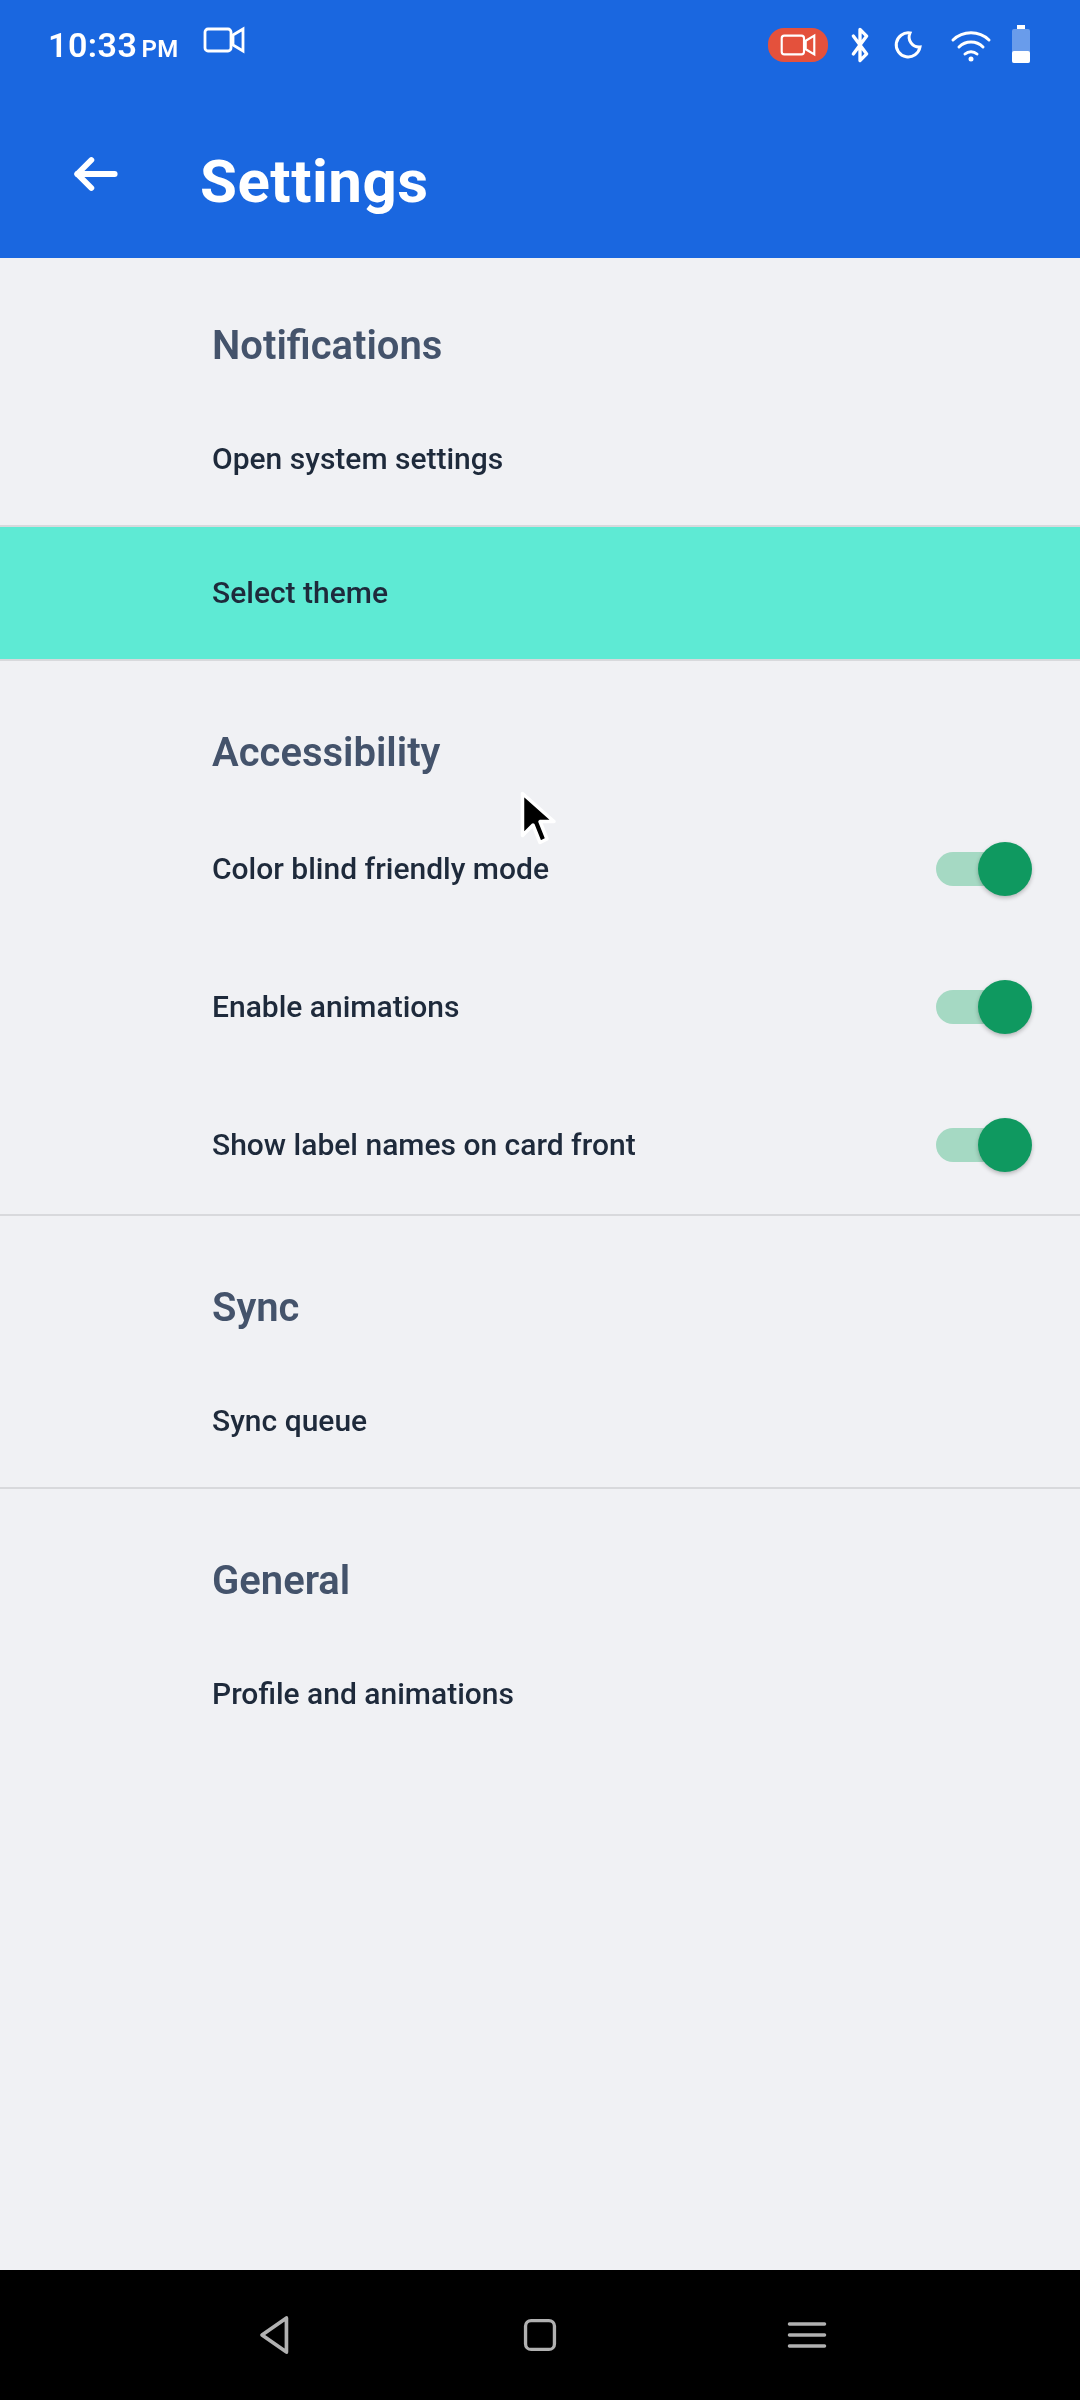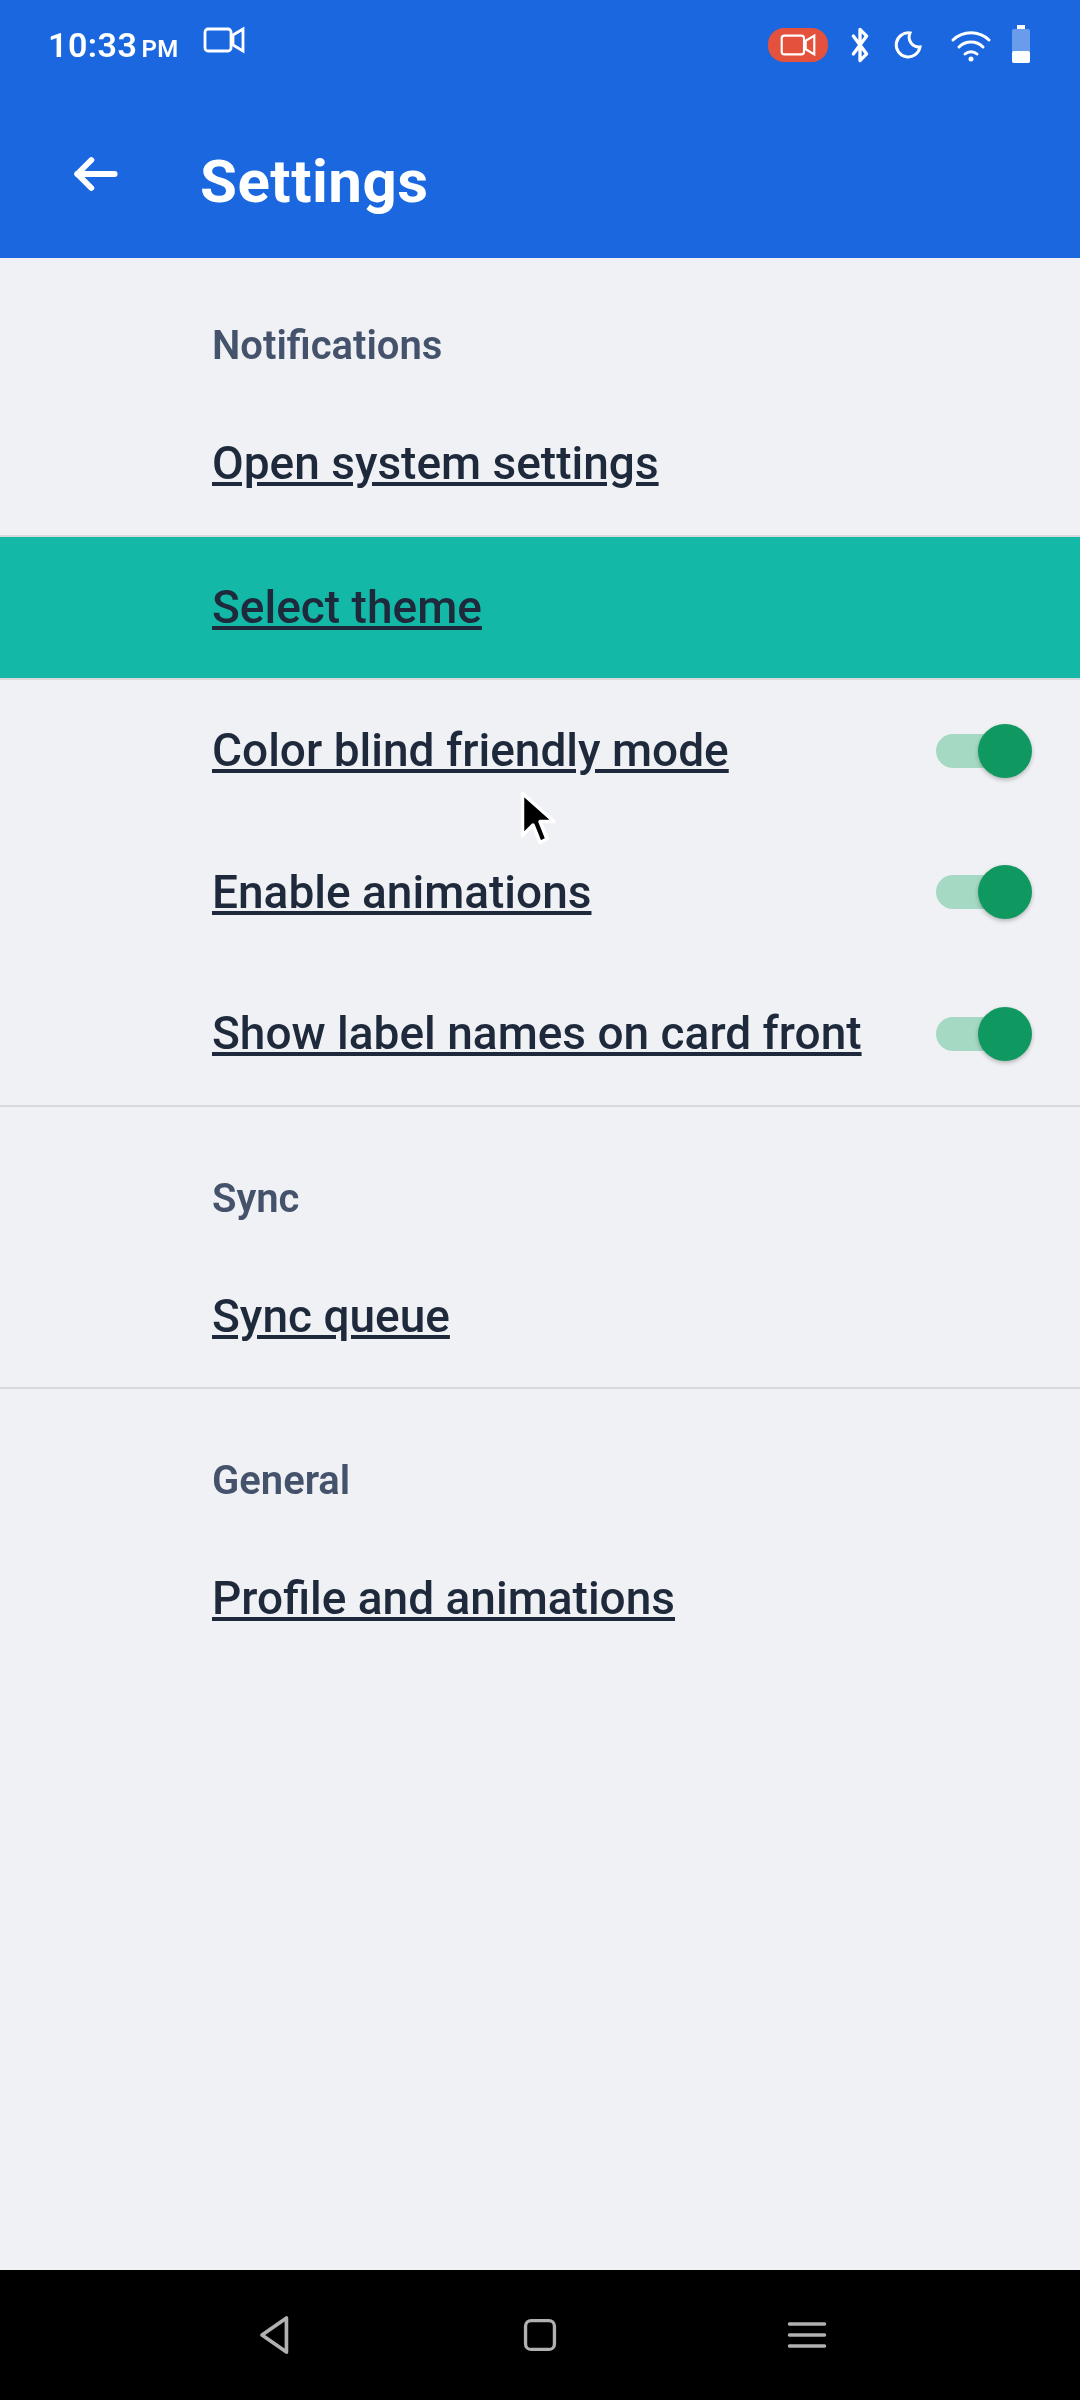"Open system settings" .row { font-size: 46px -> 30px; text-decoration: underline -> none }
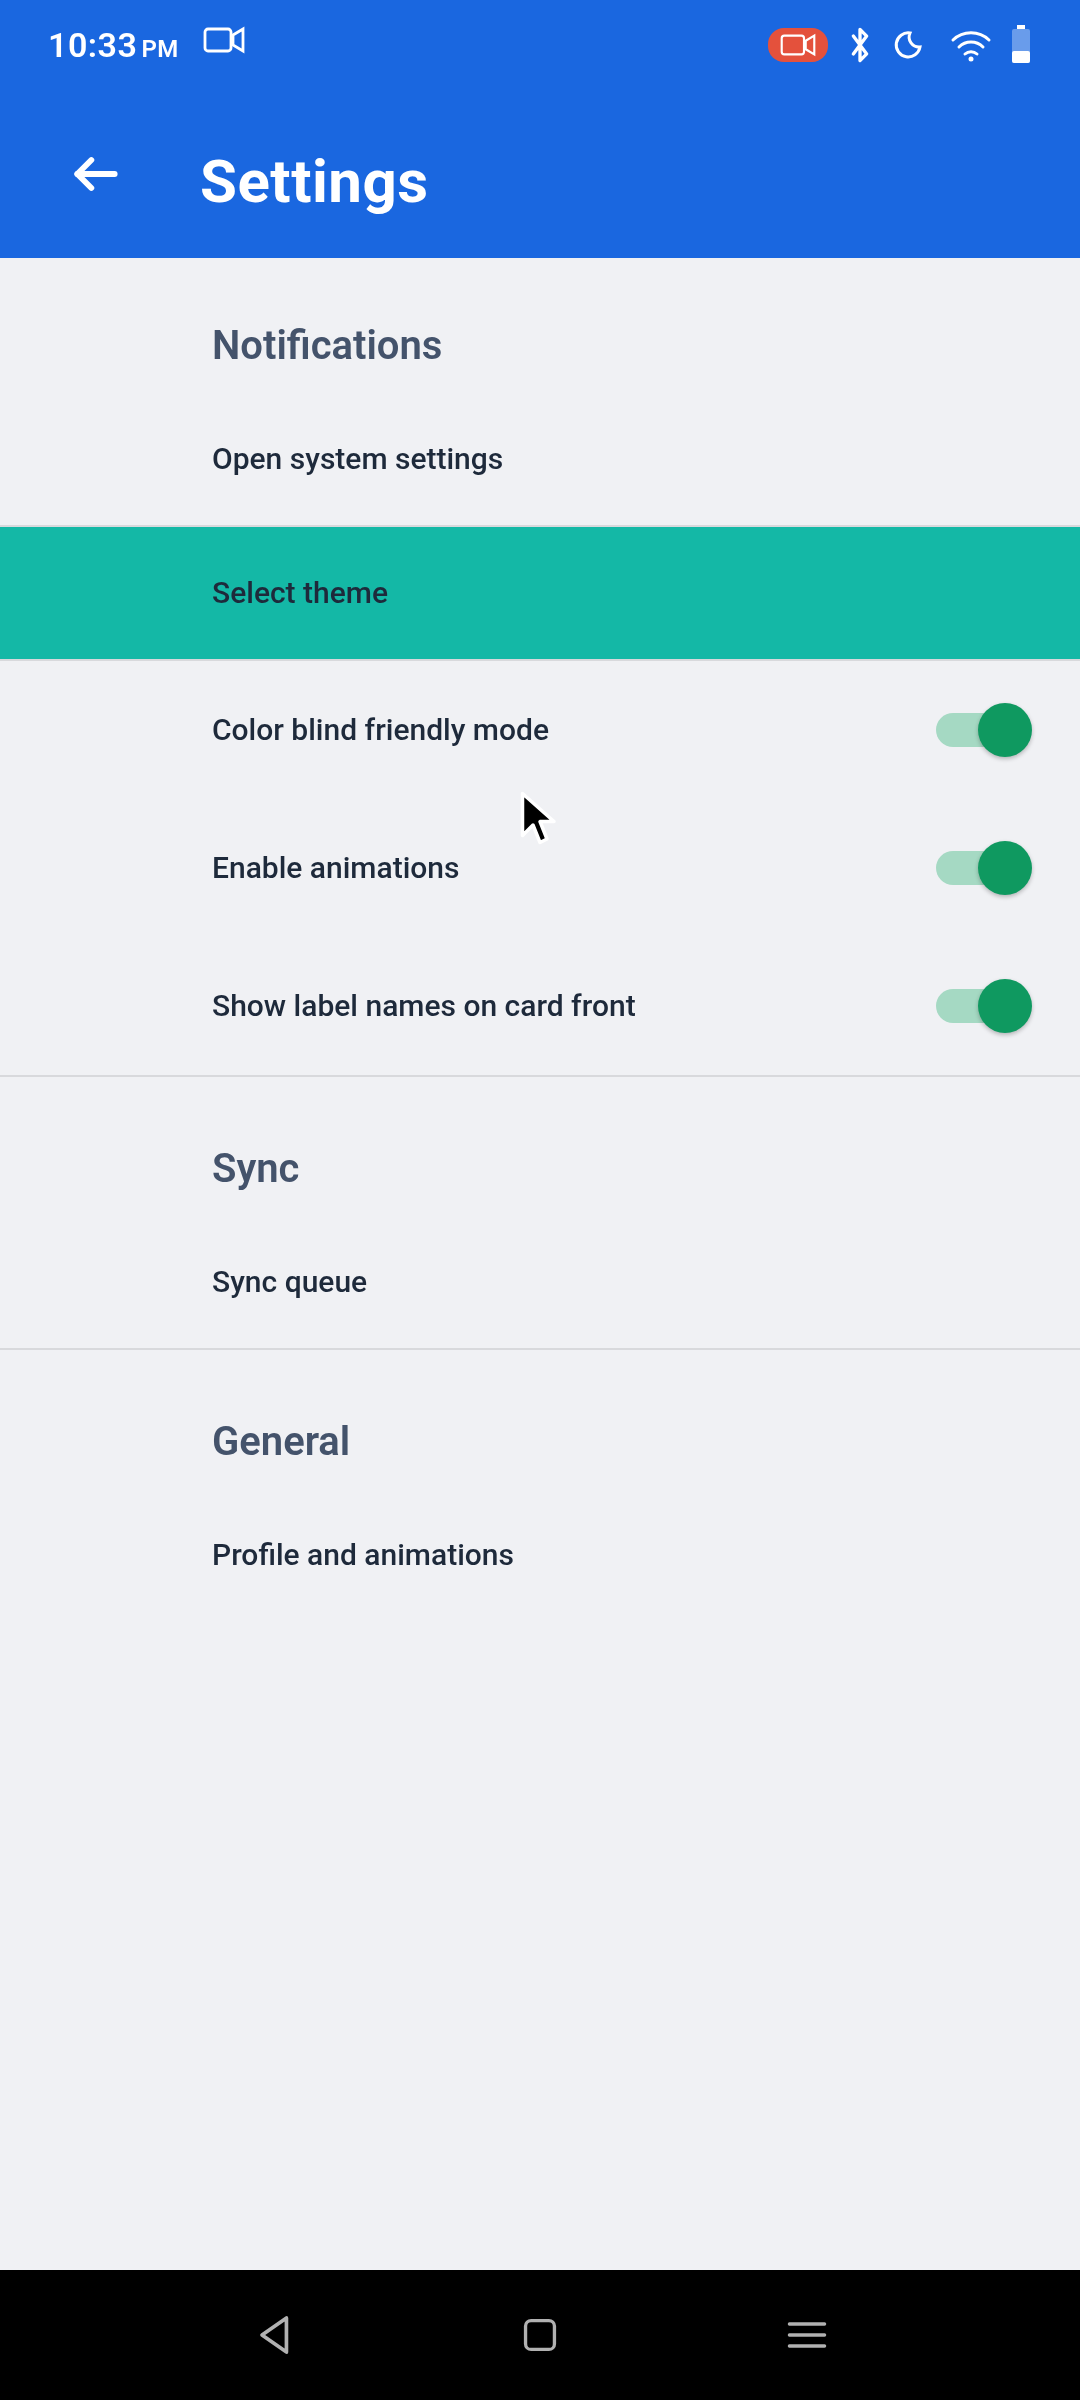"Select theme" .row.highlight { background: #14b8a6 -> #5eead4 }
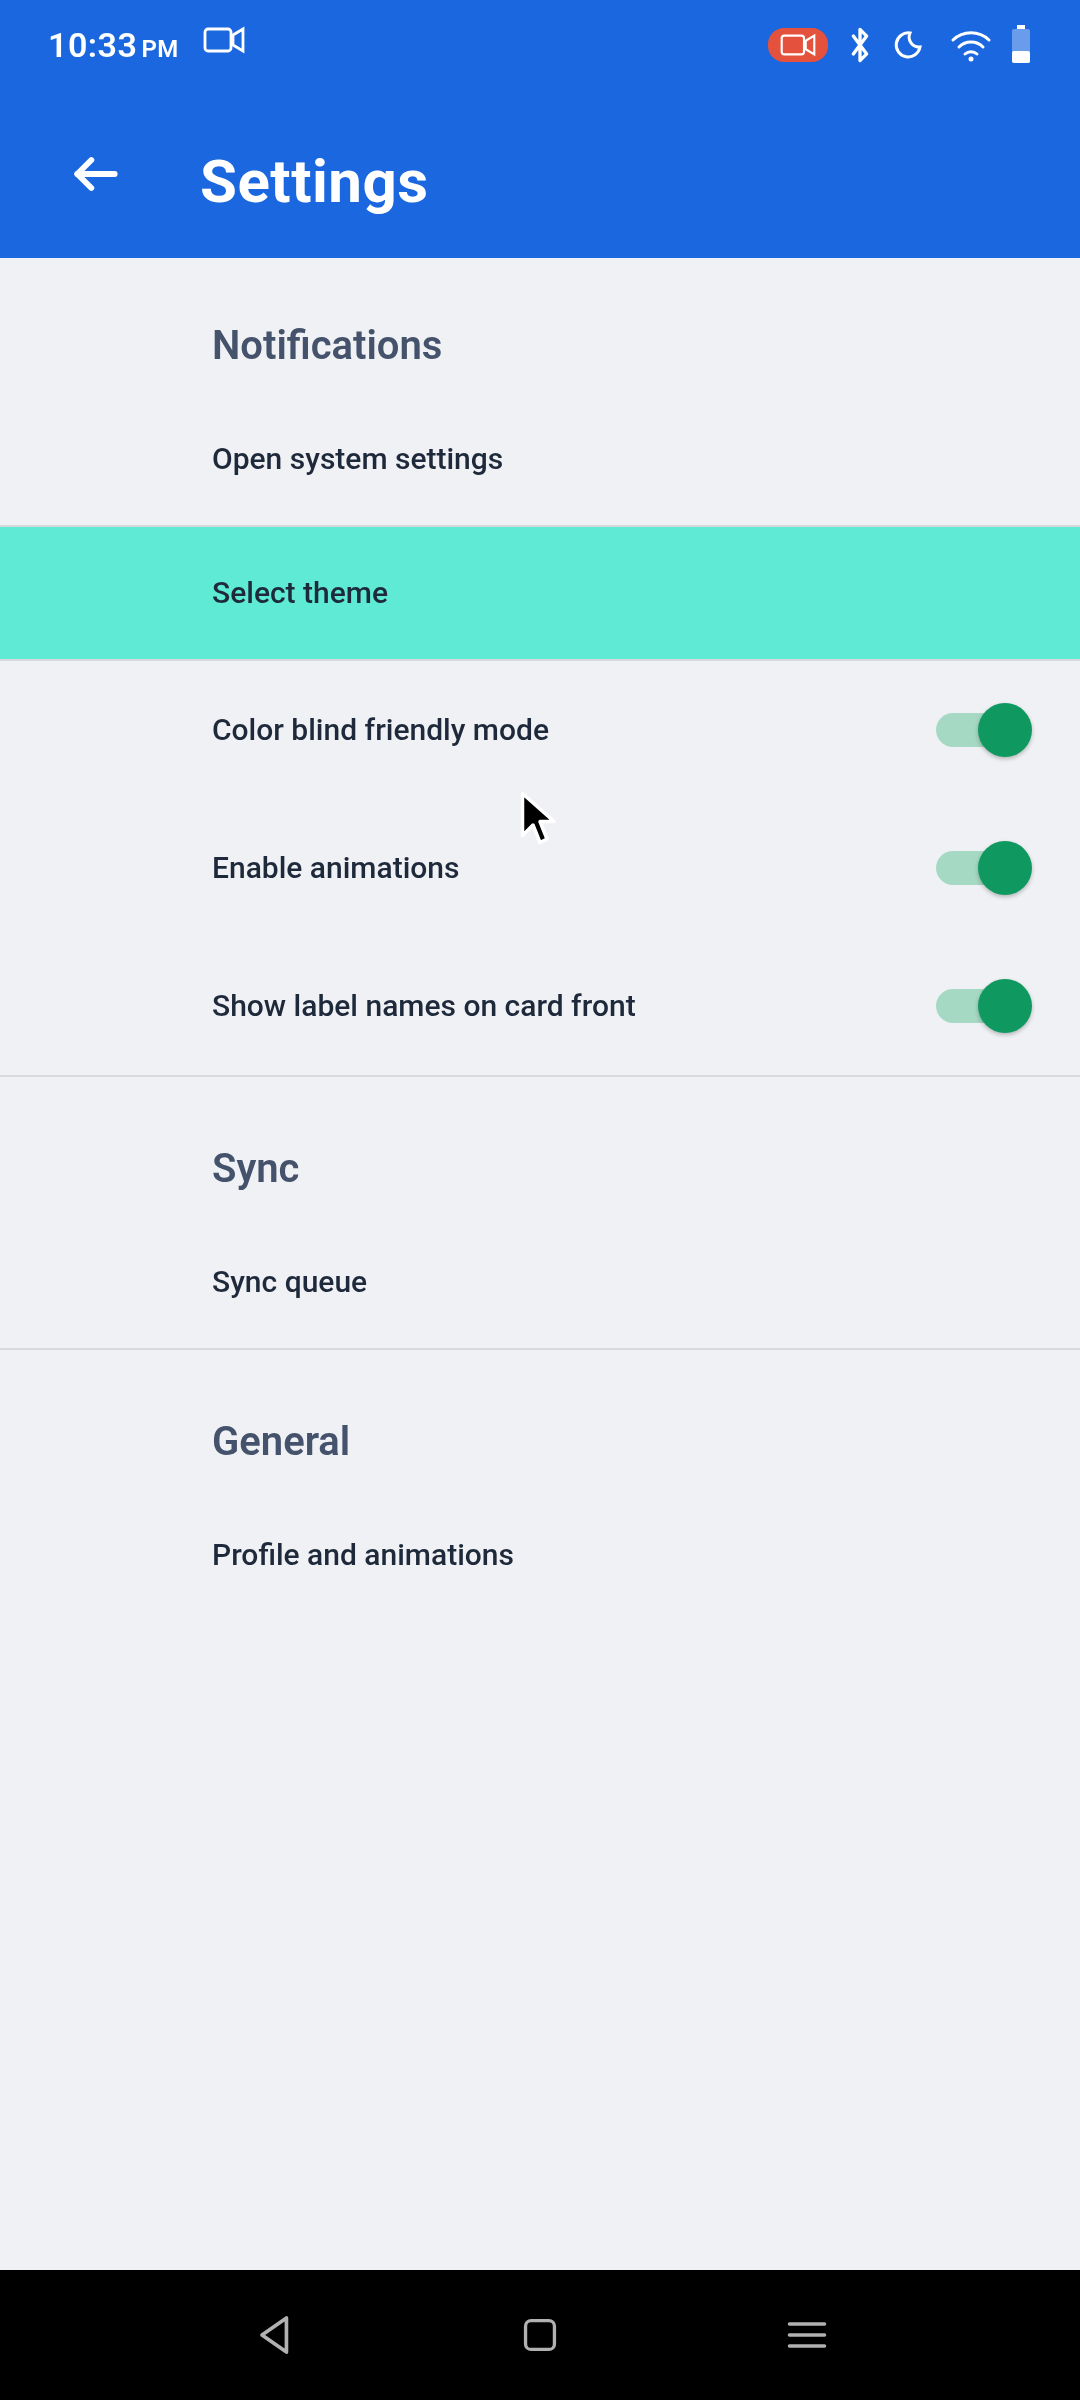"Accessibility" div.section-header { html: none -> <div>Accessibility</div> }
